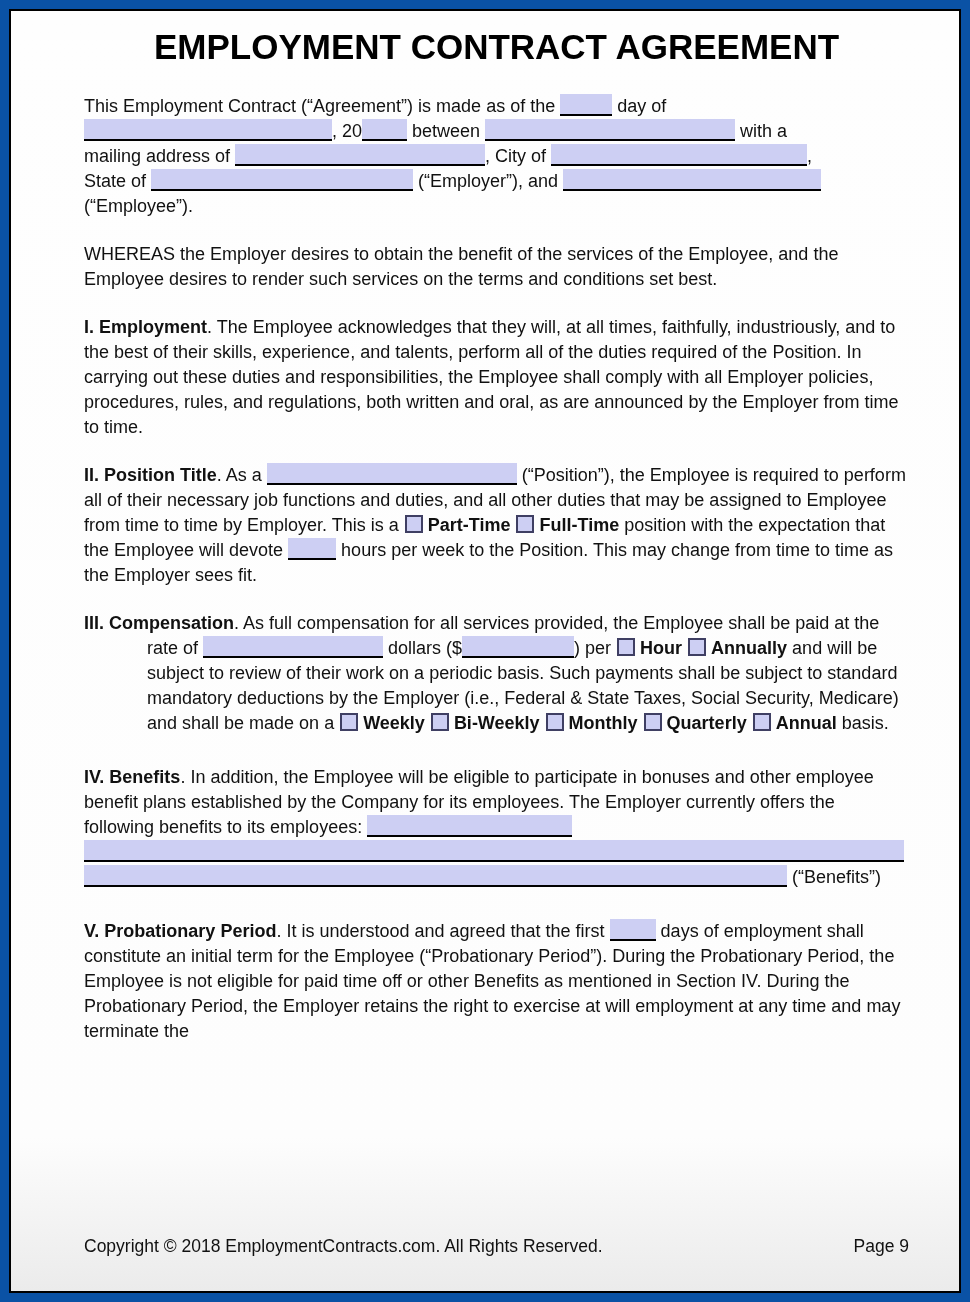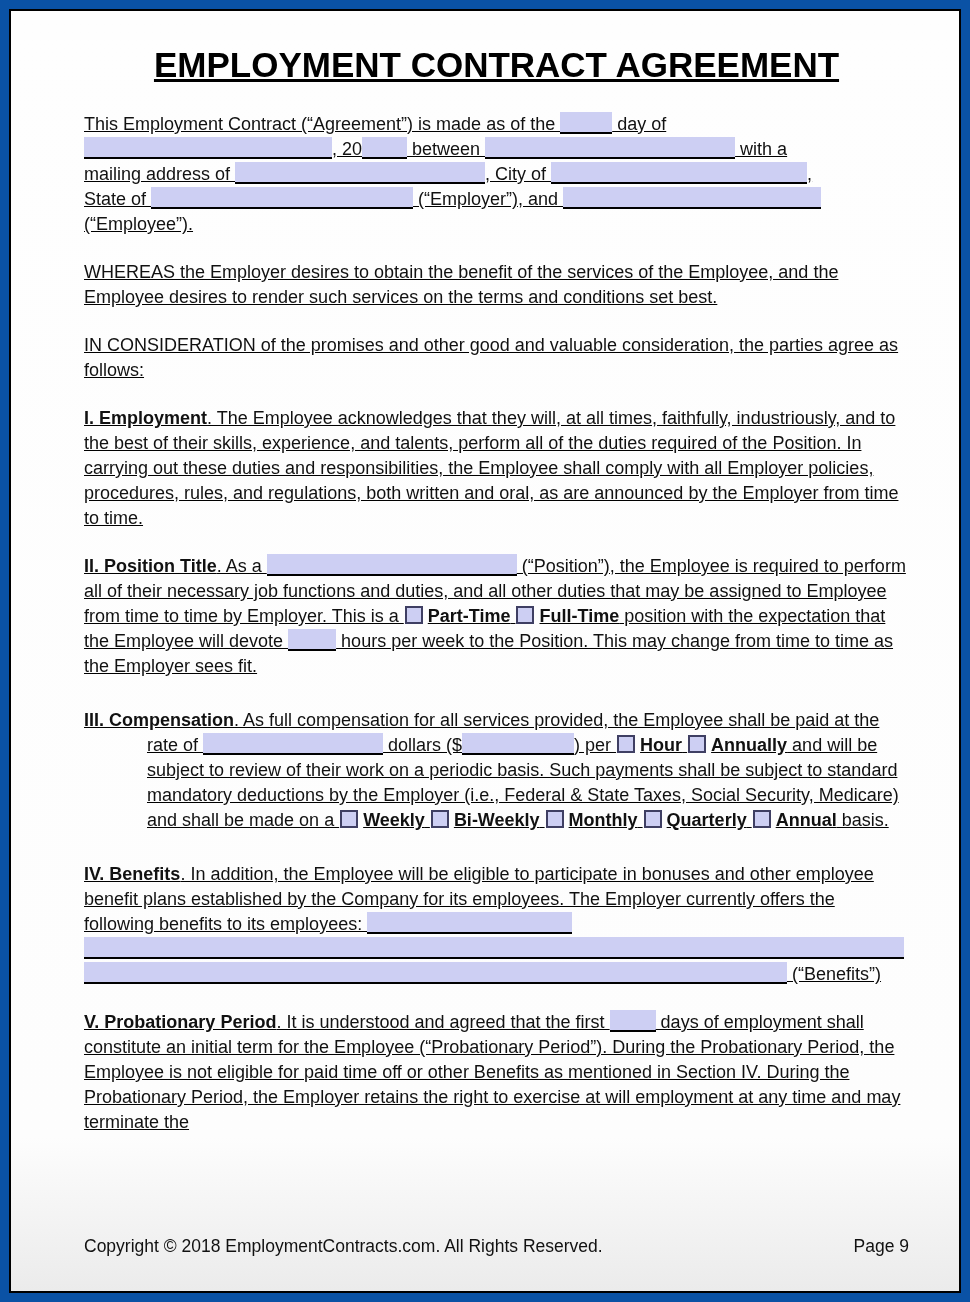"EMPLOYMENT CONTRACT AGREEMENT" .inner { padding: 34px 50px 0 73px -> 16px 50px 0 73px; text-decoration: underline -> none }
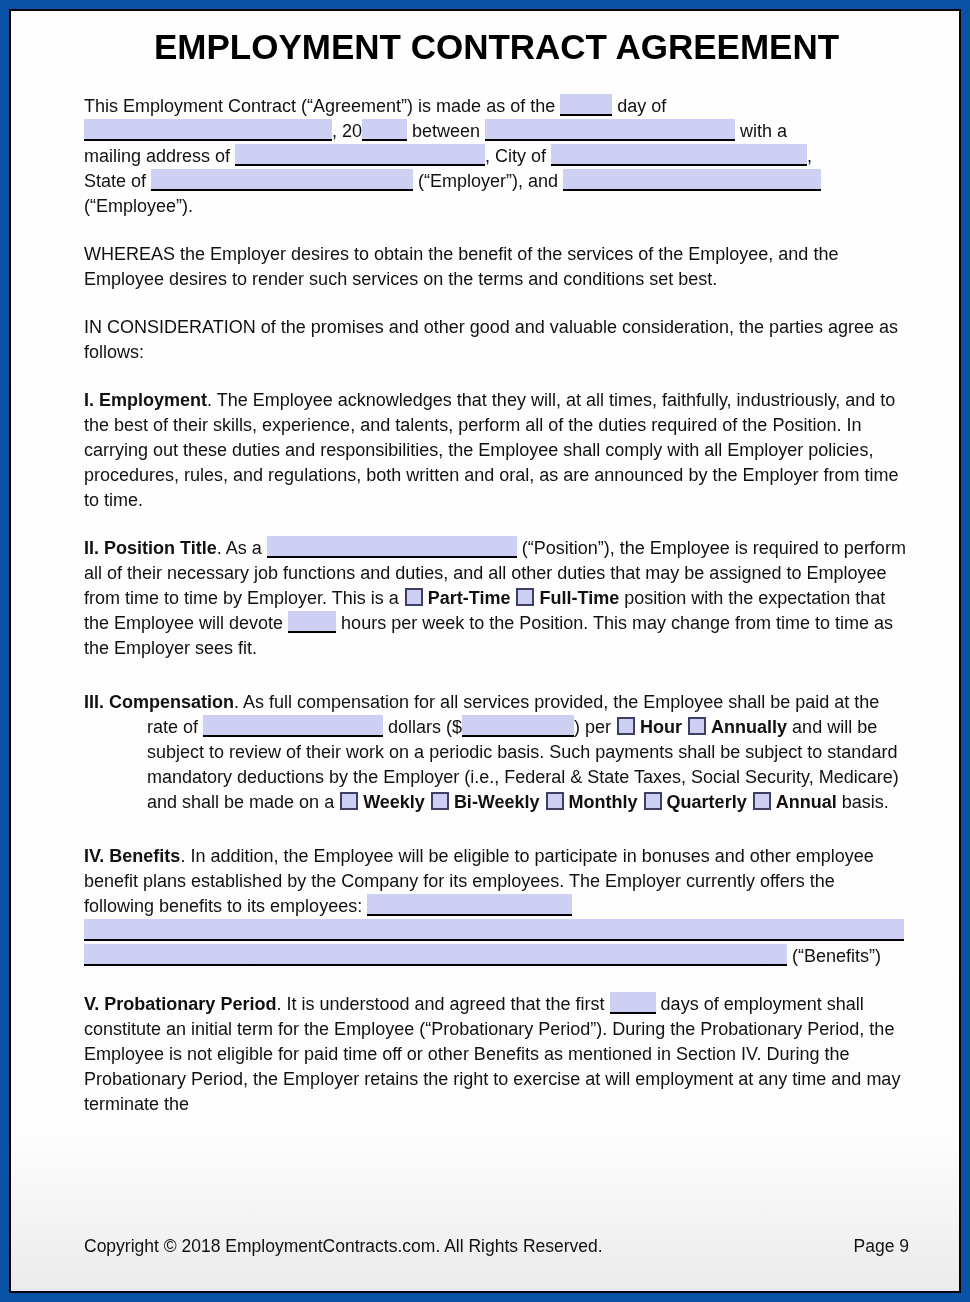"IN CONSIDERATION of the promises" p.para { html: <p><span>IN CONSIDERATION of the promises and other good and valuable consideration, the parties agree as follows:</span></p> -> none }
